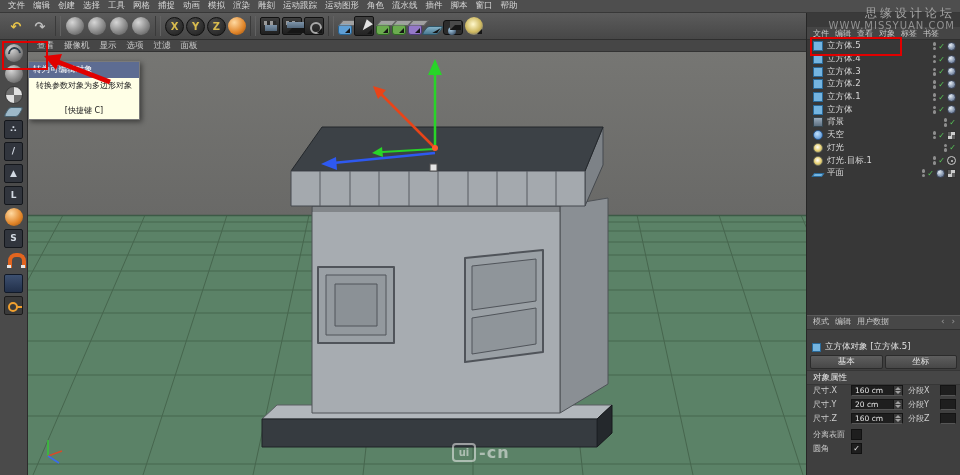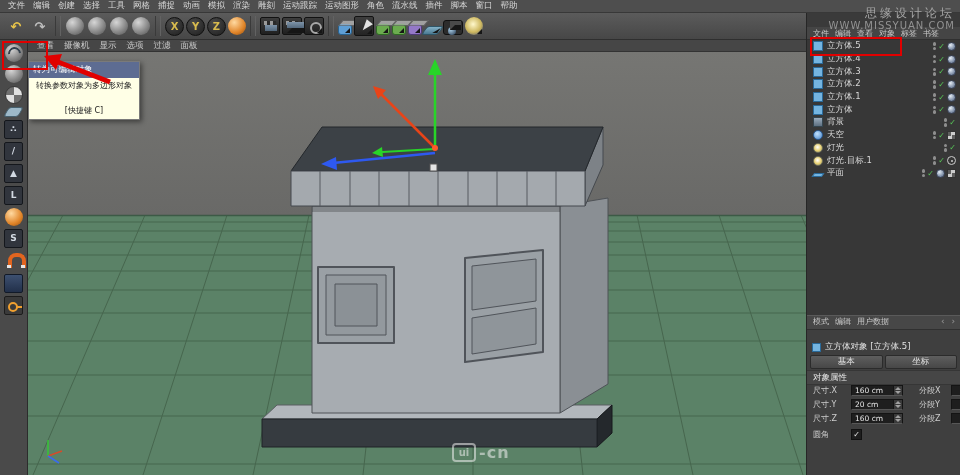"分段X" .am-label2 { margin-left: 11px -> none }
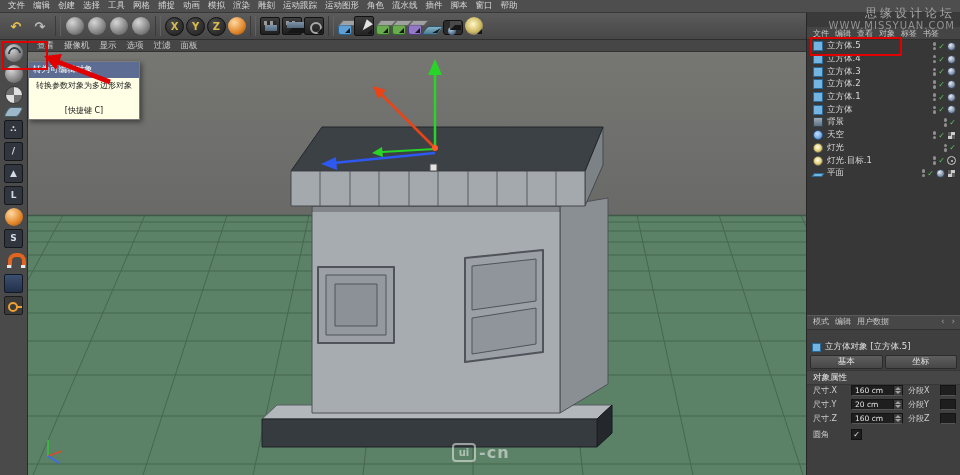"分离表面" div.am-row { html: none -> <div> <span>分离表面</span> <span></span> </div> }
